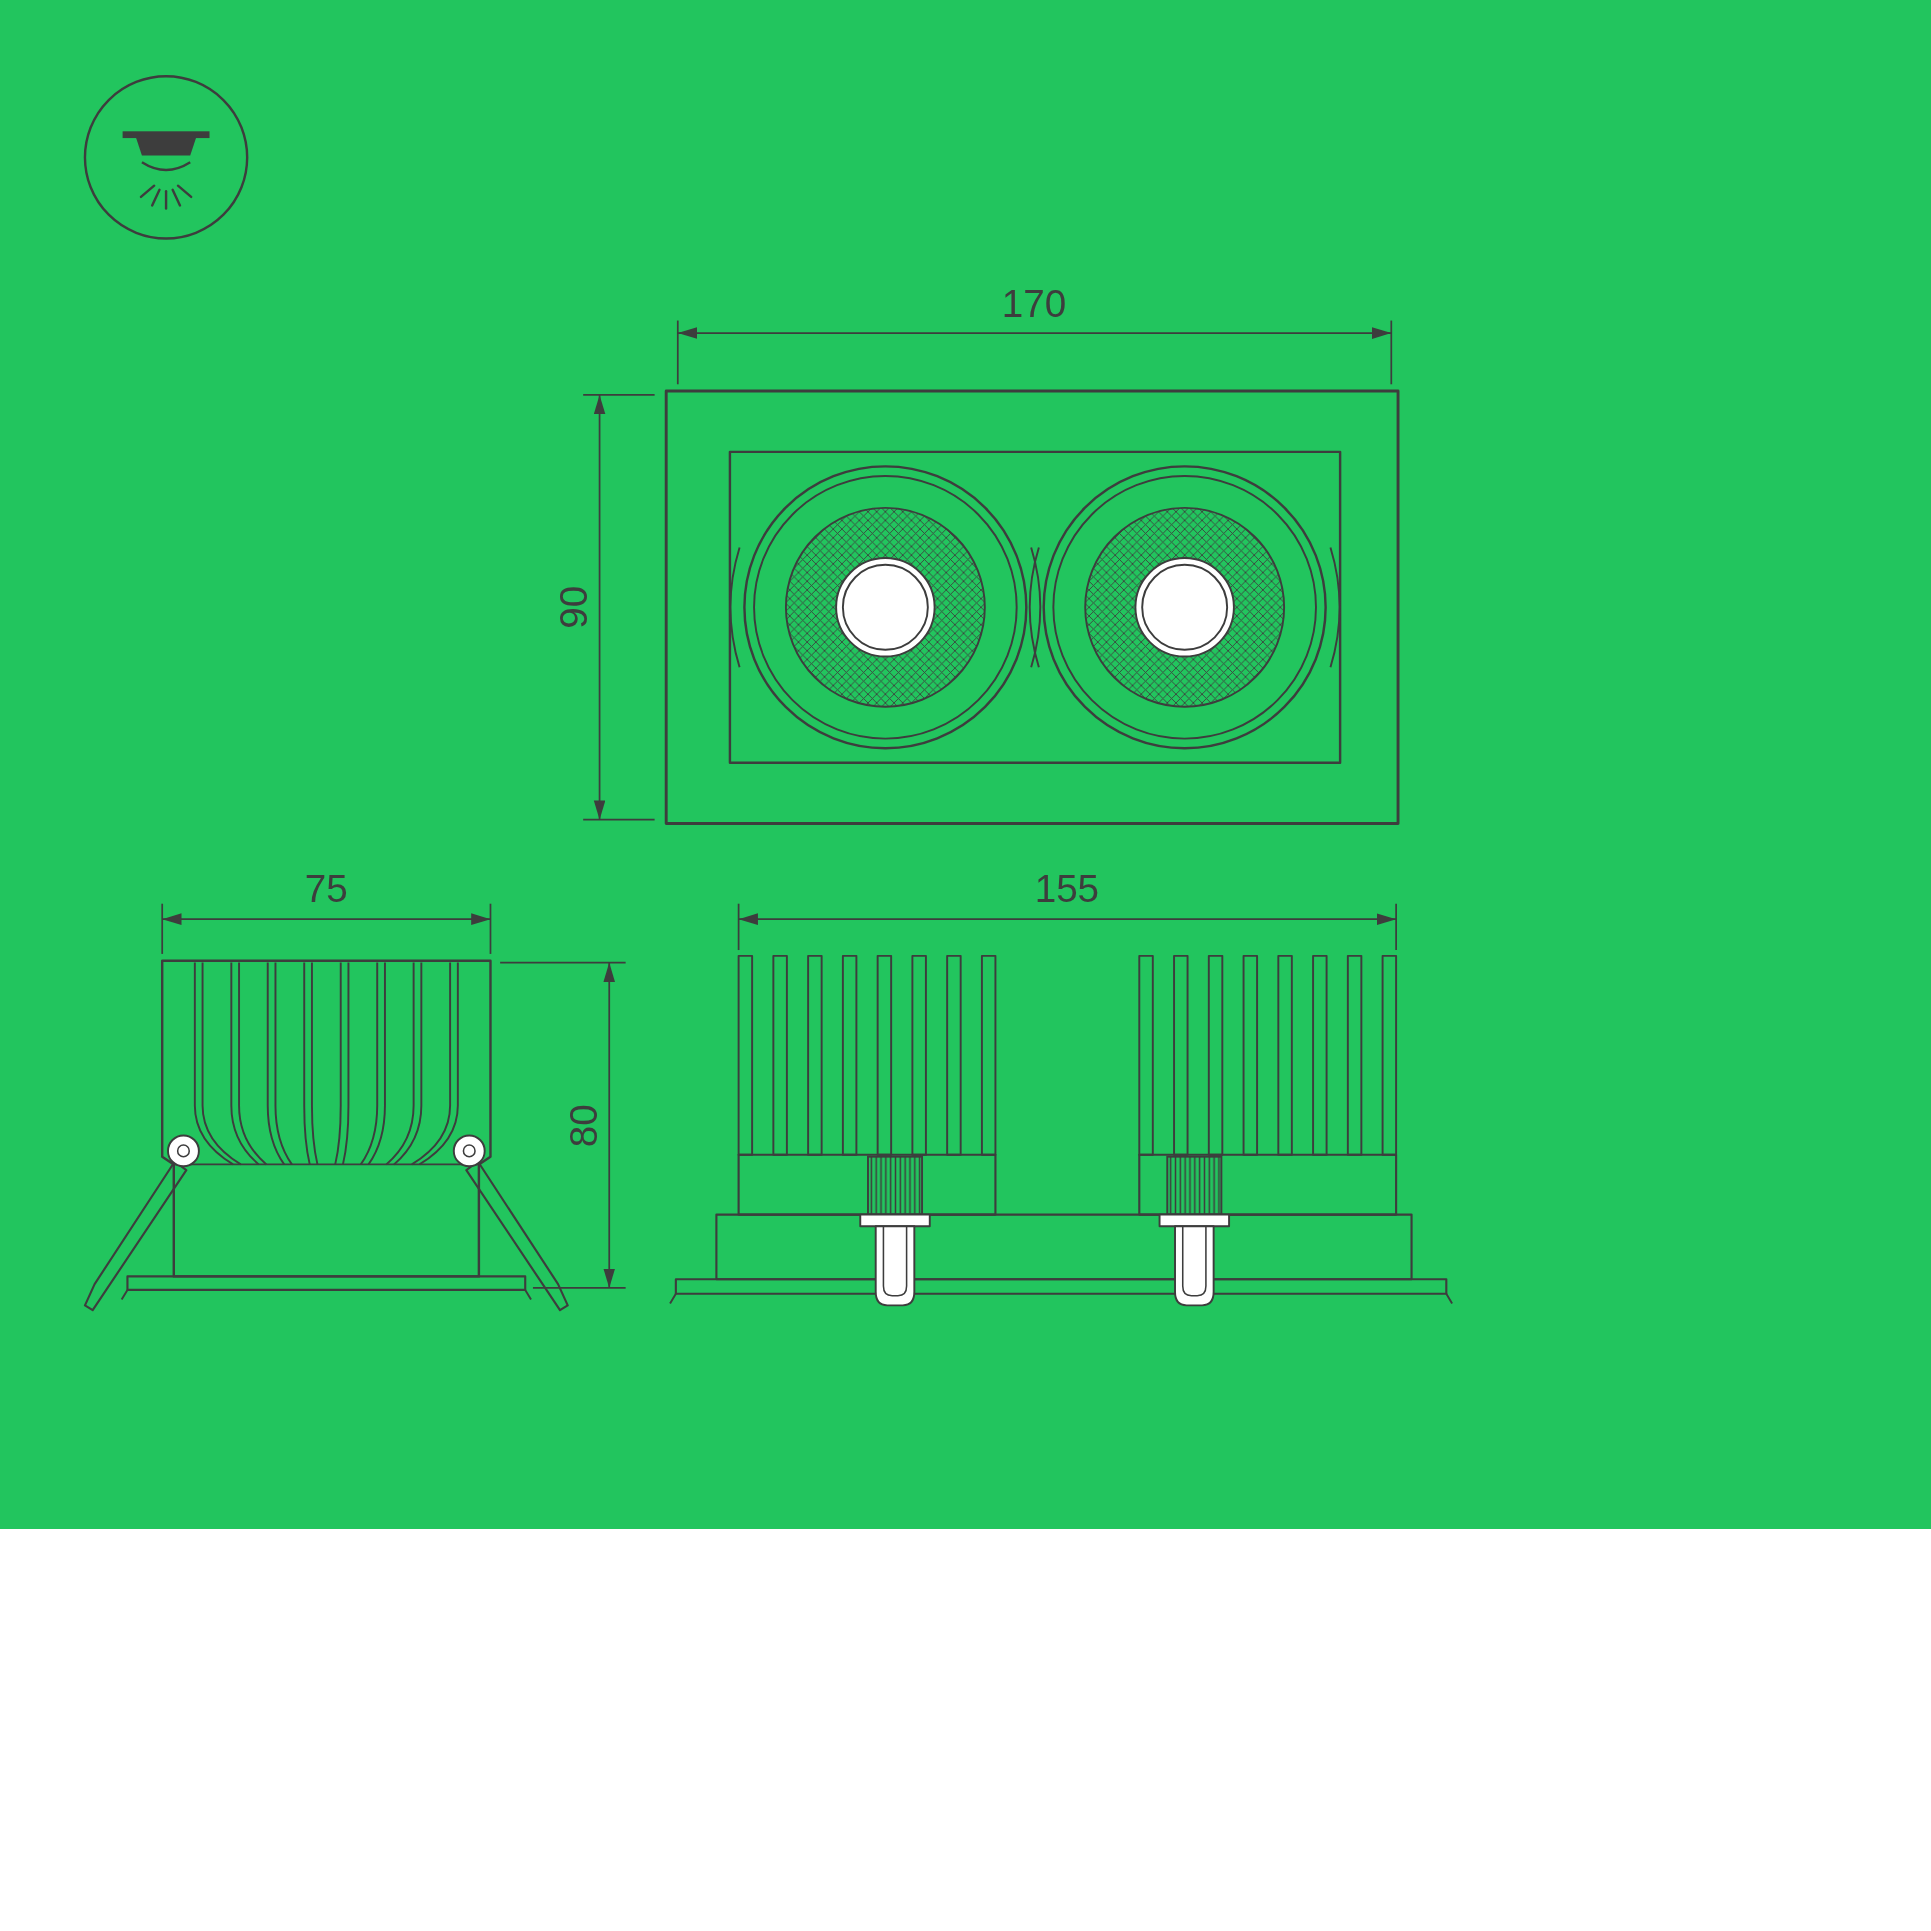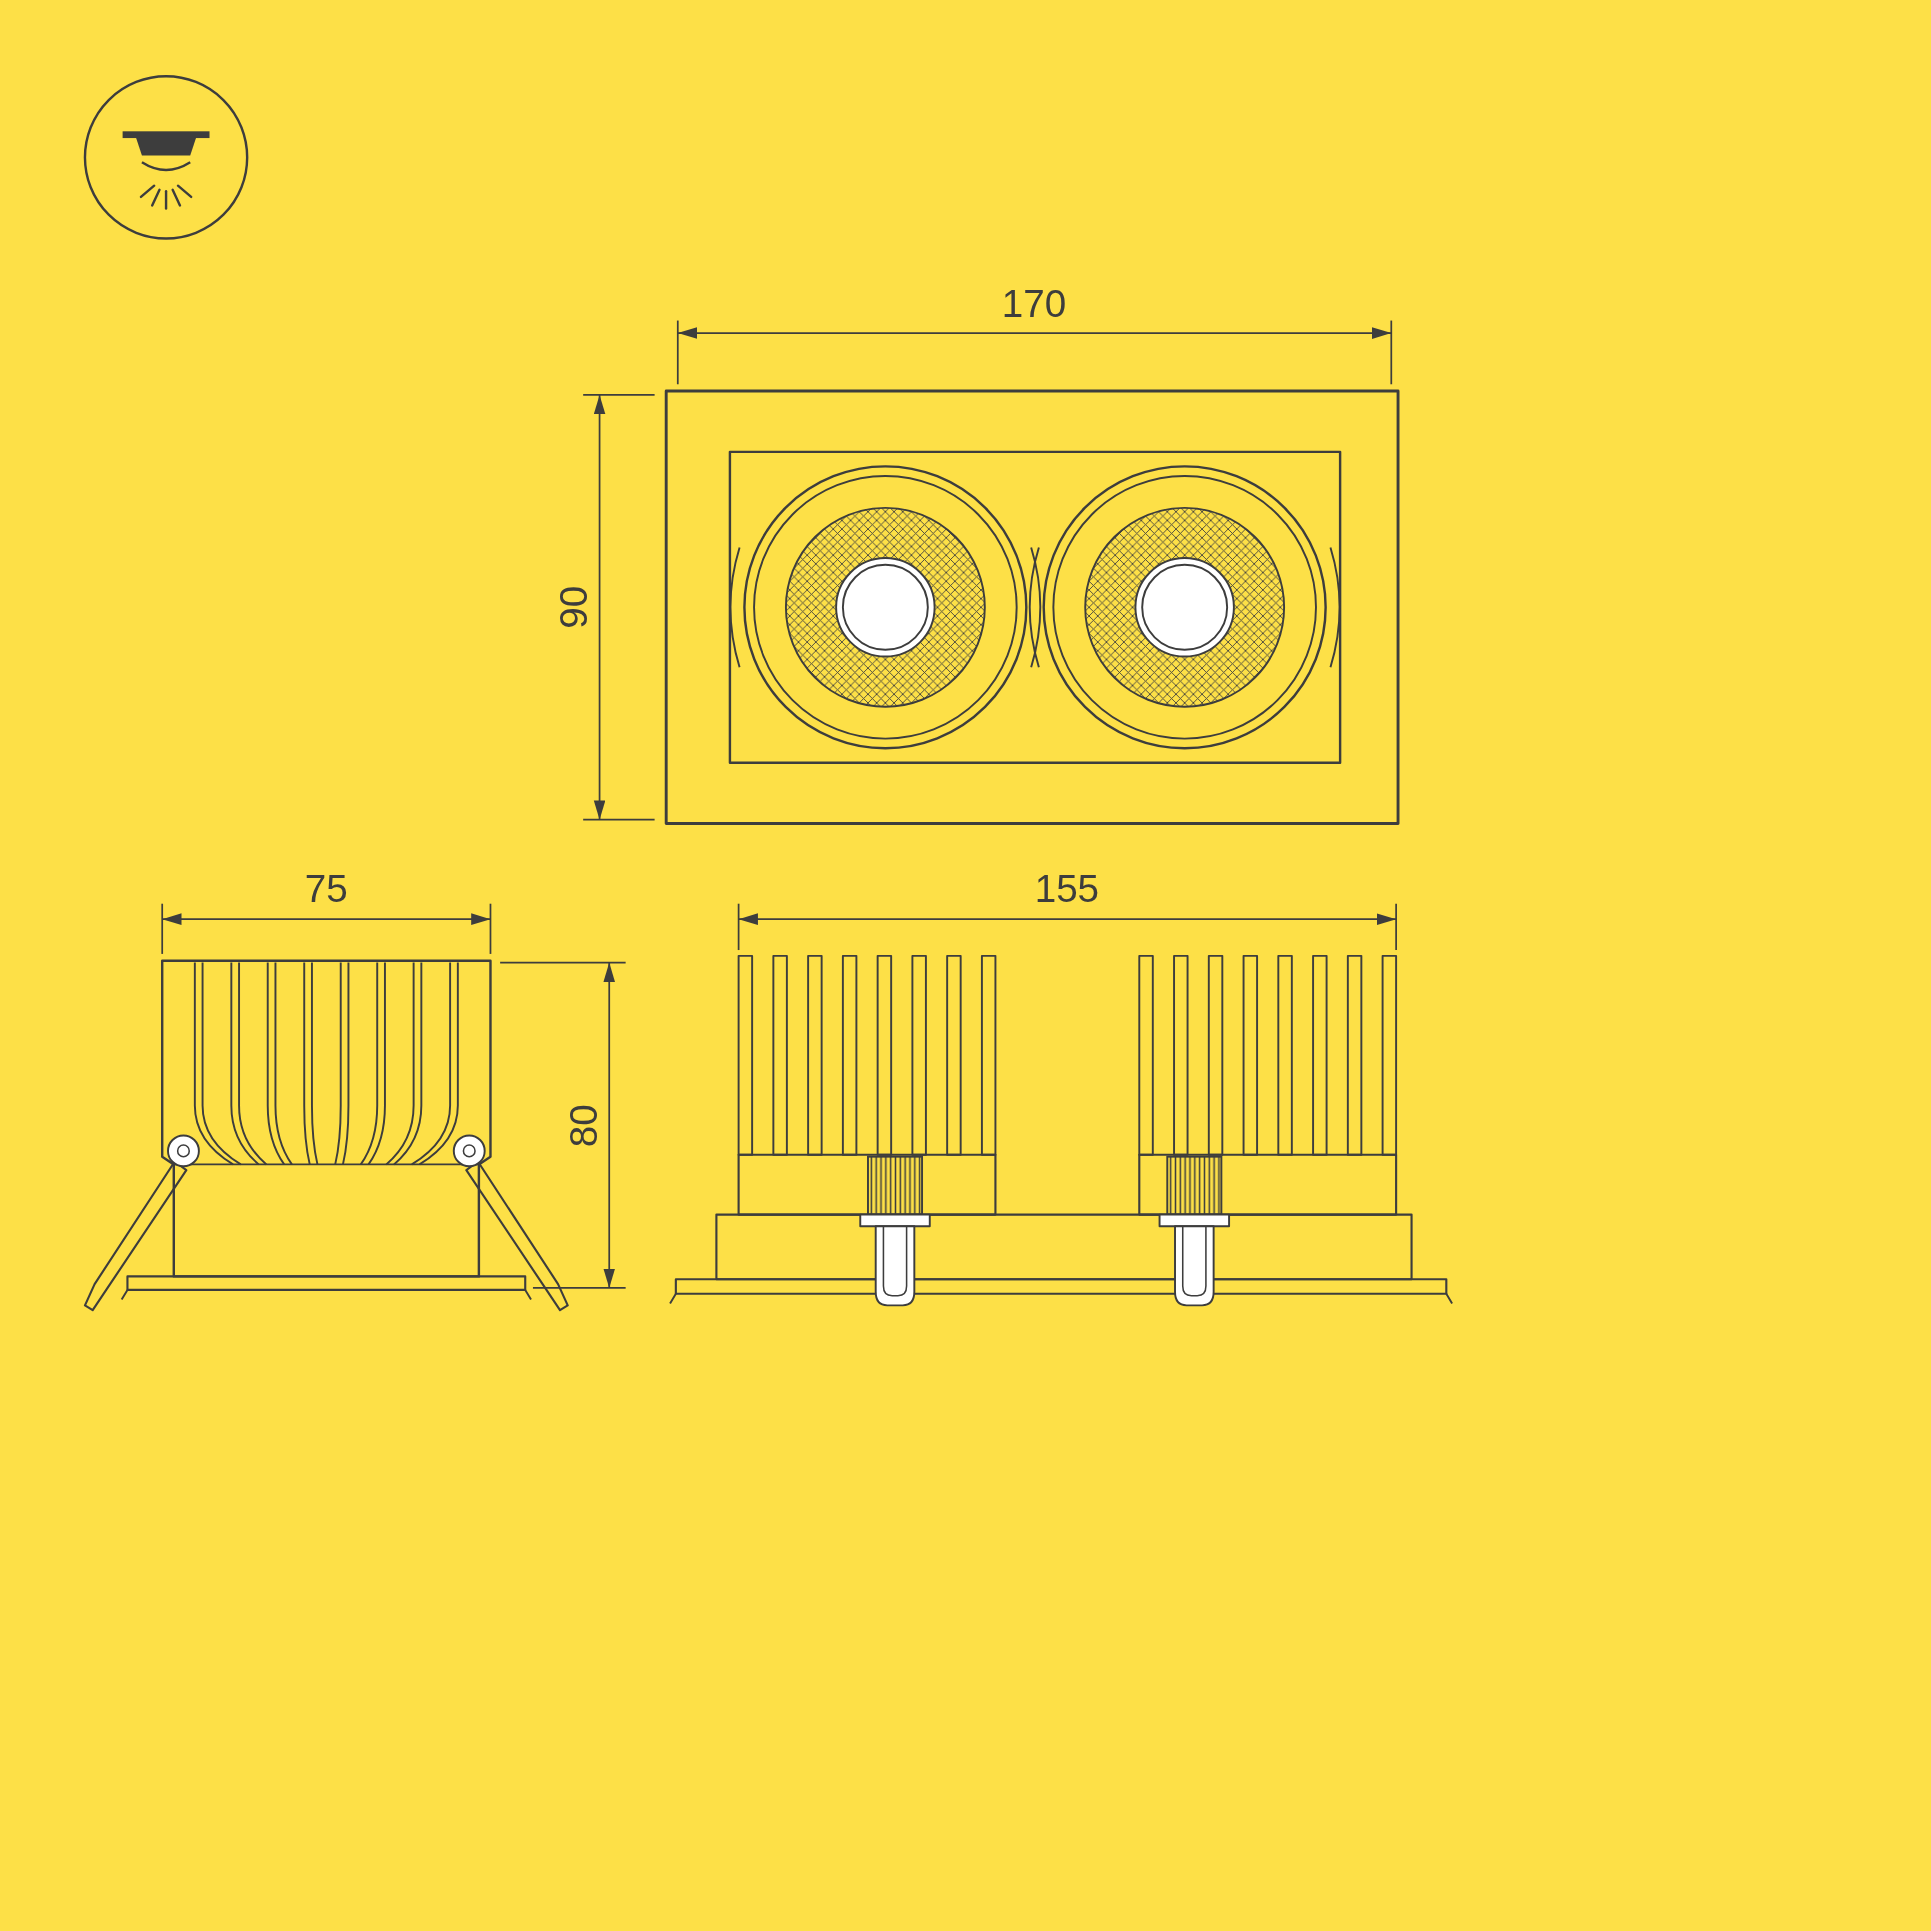"170" .canvas { background: #fde047 -> #22c55e; height: 1931px -> 1529px }
